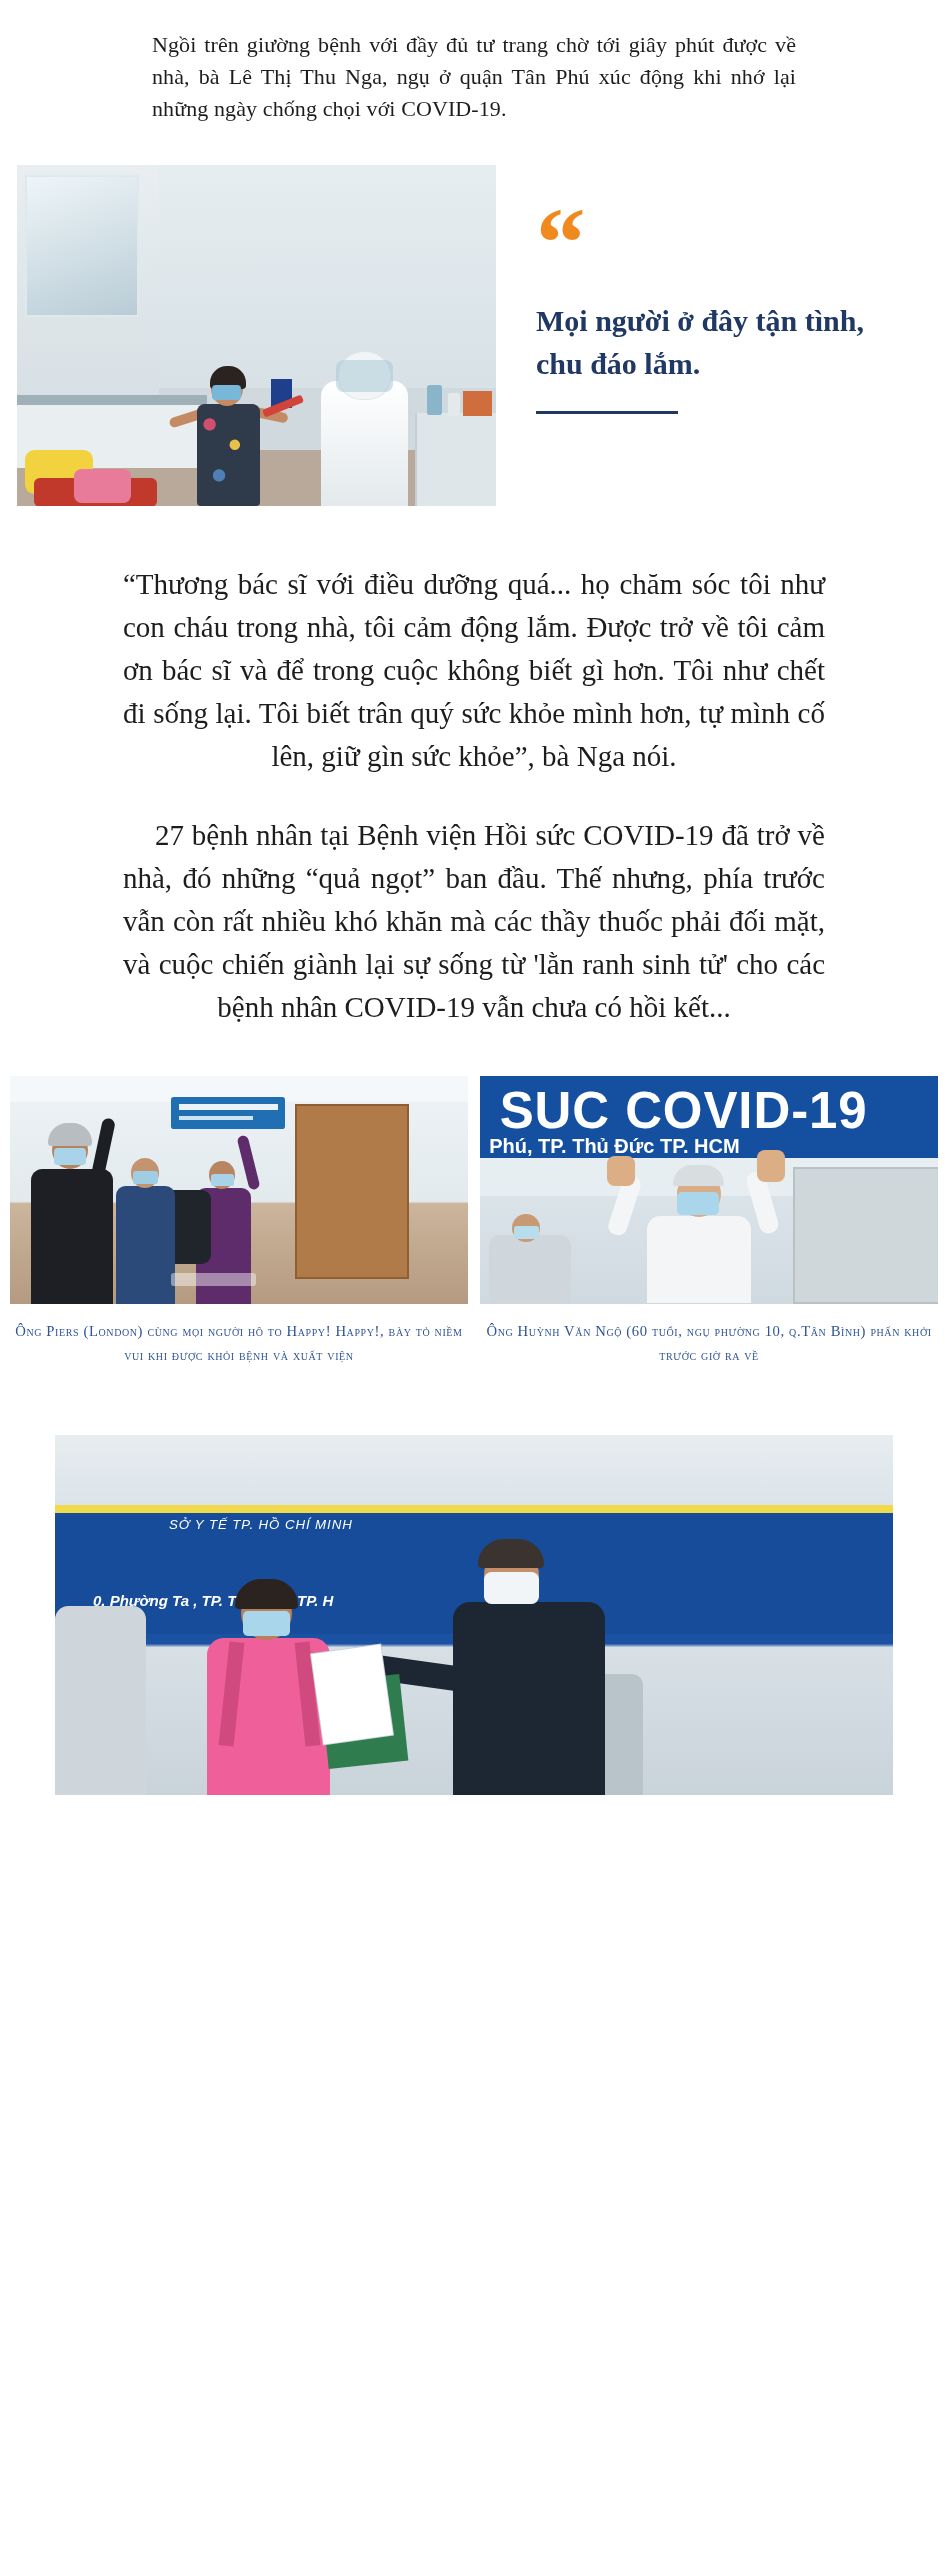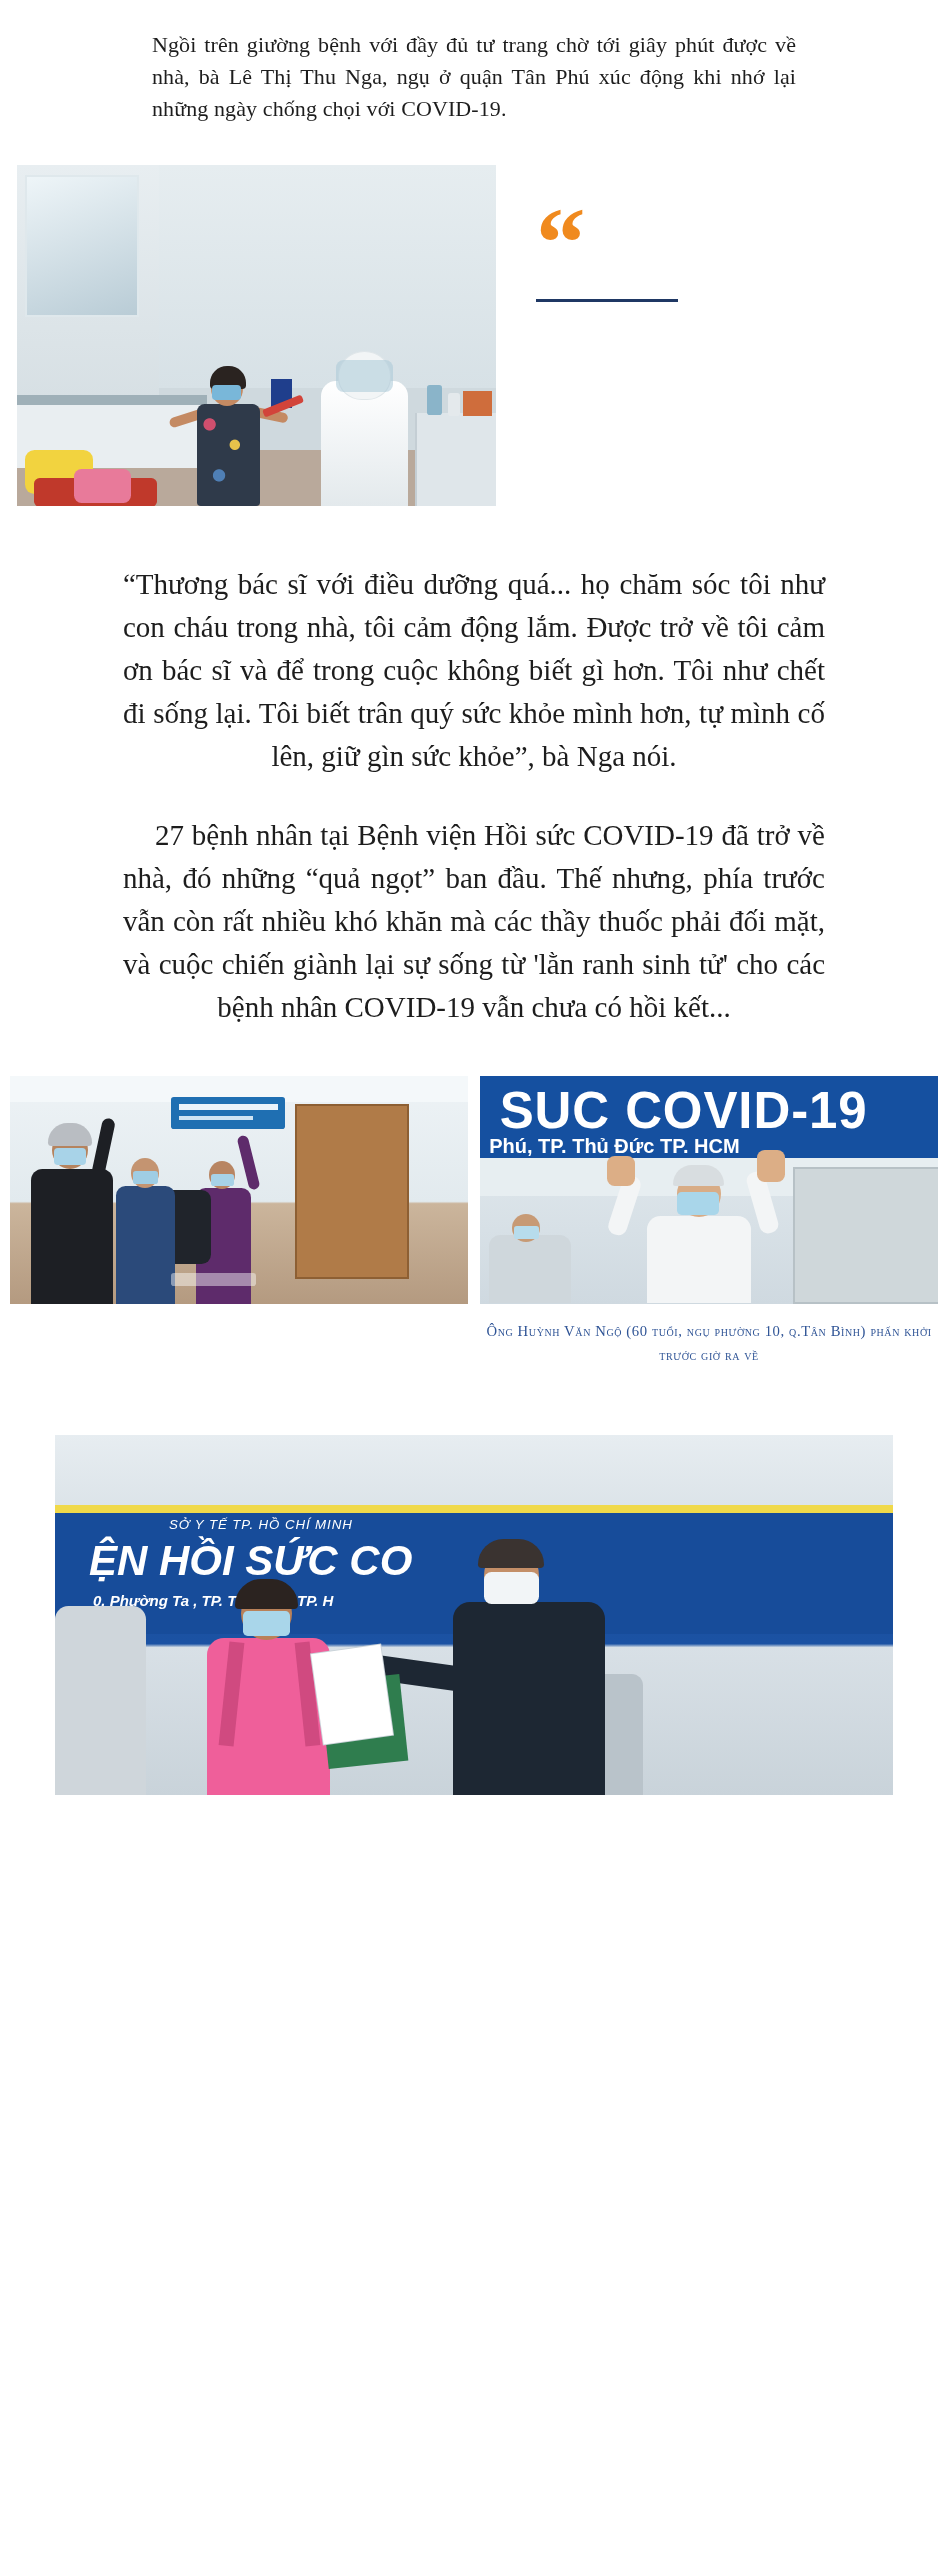"Mọi người ở đây tận" div.quote-text { html: none -> <div>Mọi người ở đây tận tình, chu đáo lắm.</div> }
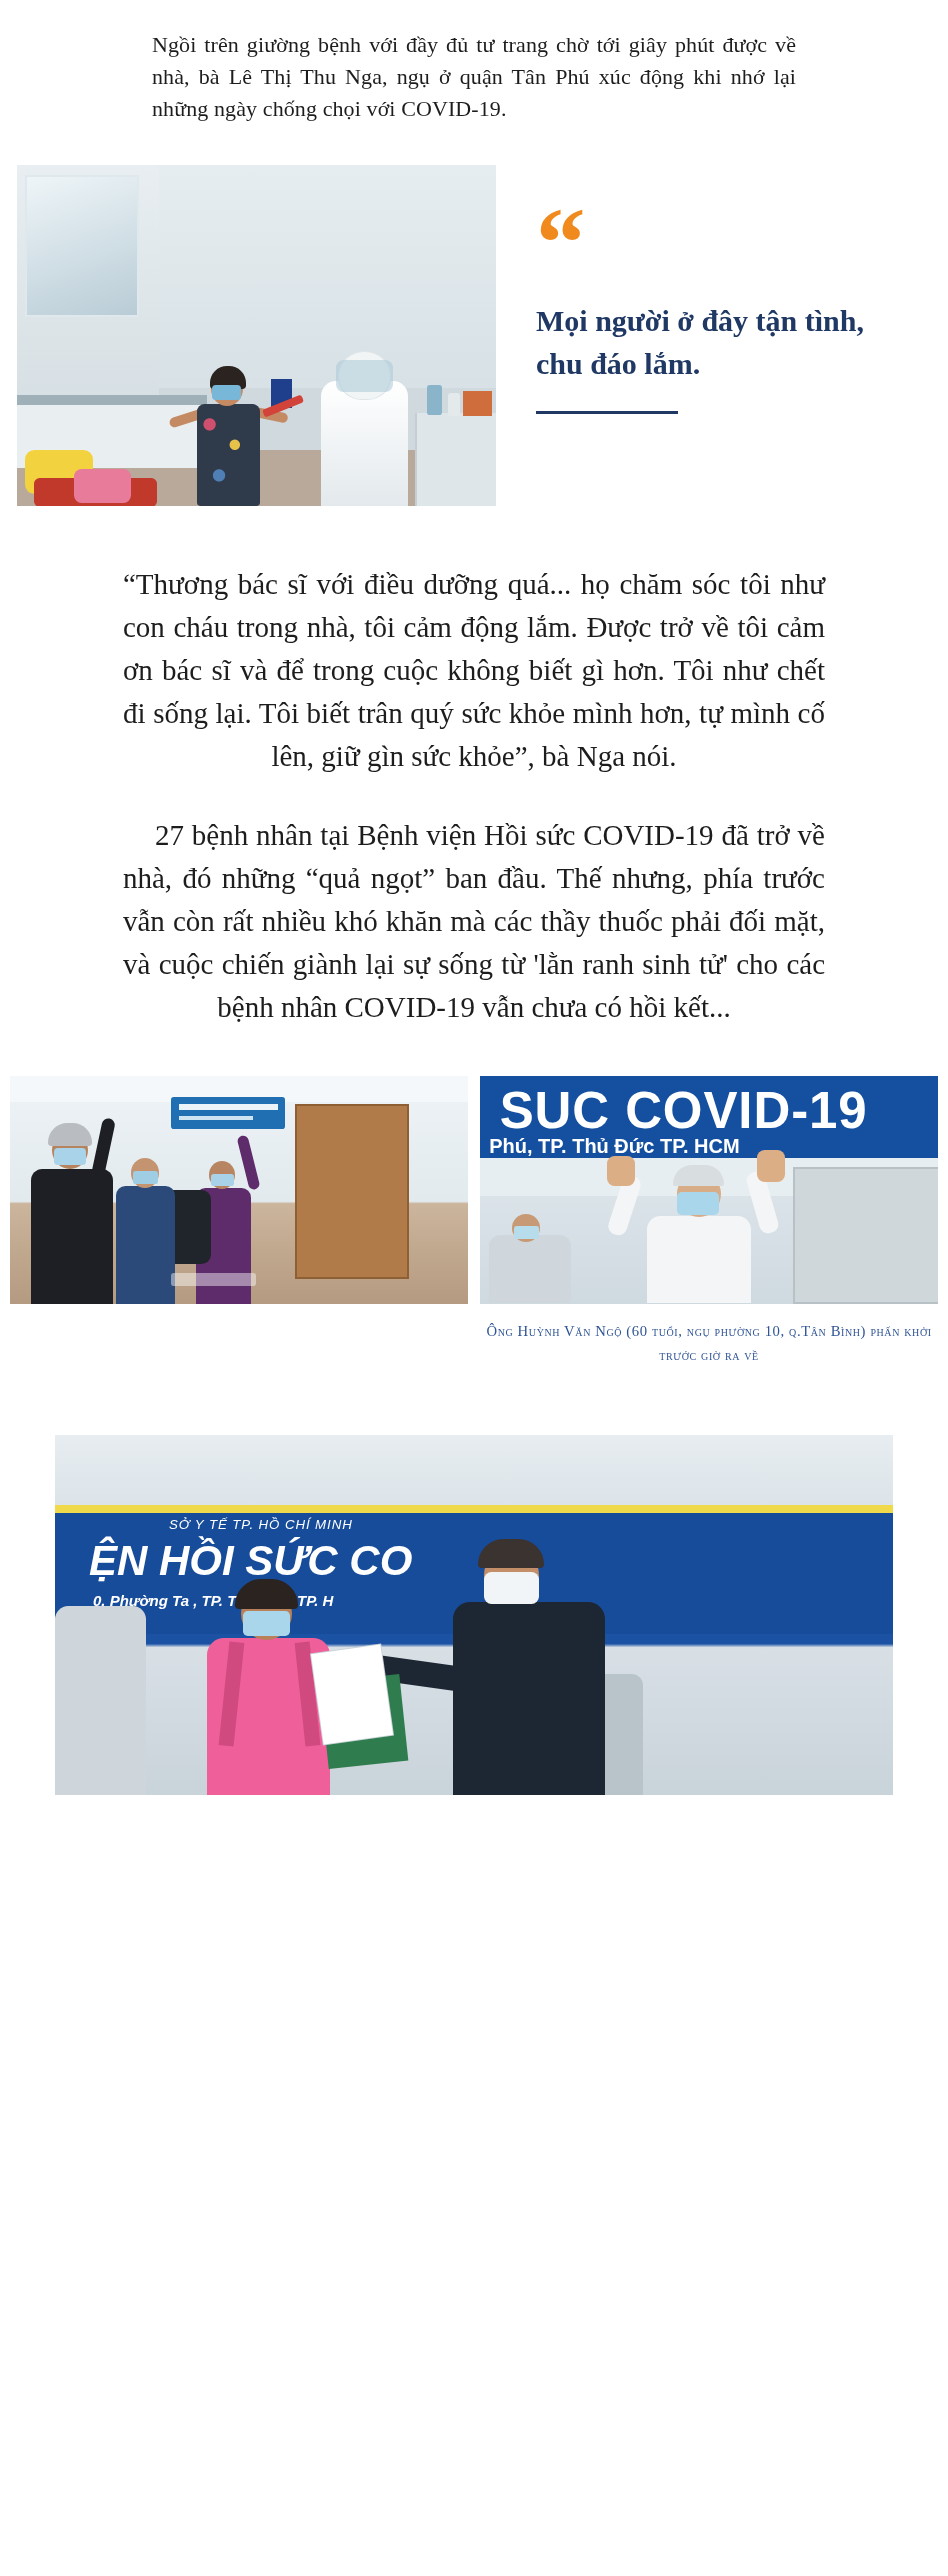"Ông Piers (London) cùng mọi" div.caption { html: none -> <div>Ông Piers (London) cùng mọi người hô to Happy! Happy!, bày tỏ niềm vui khi được khỏi bệnh và xuất viện</div> }
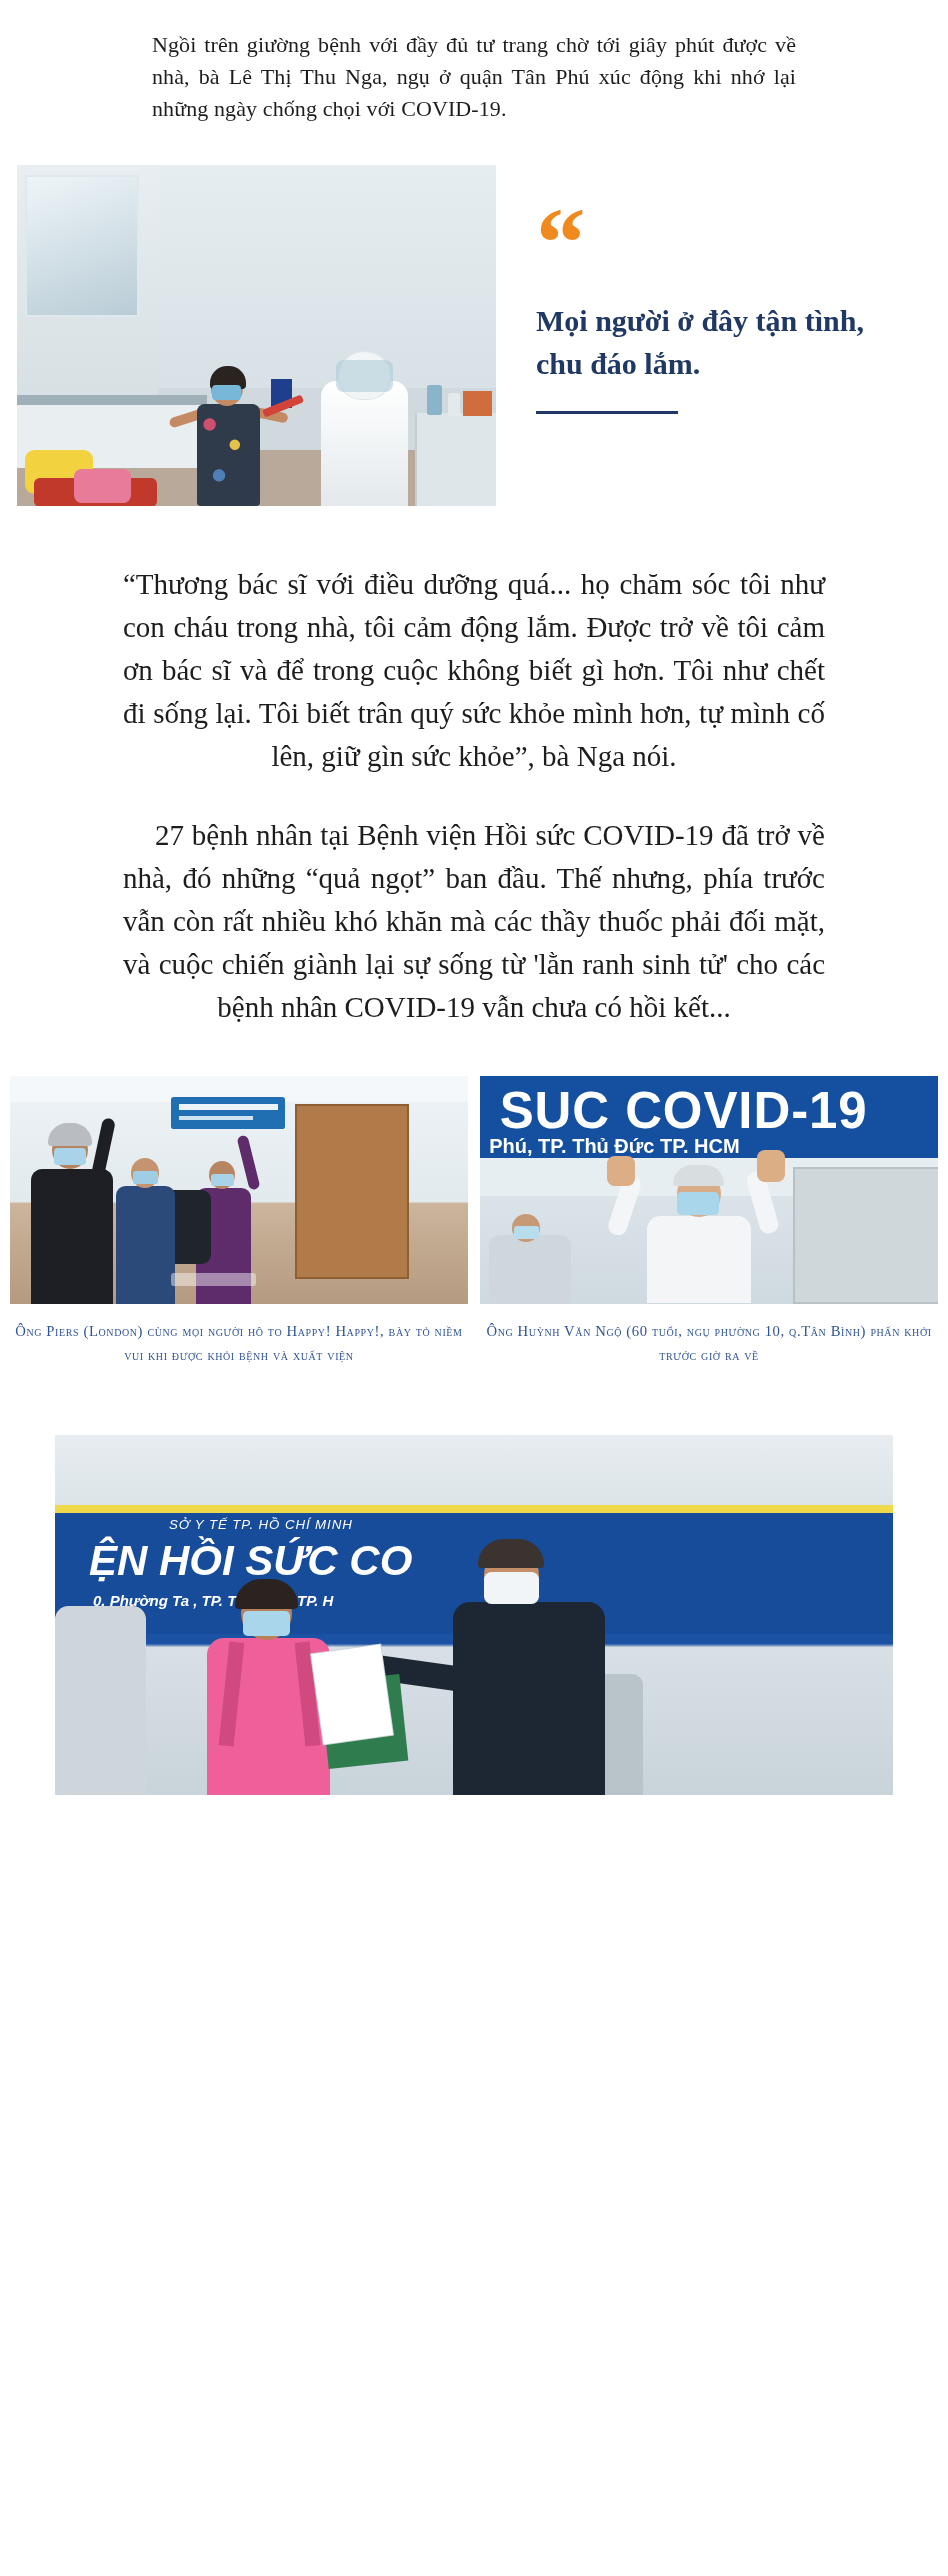"ỆN HỒI SỨC CO" div.ph { html: <div>ỆN HỒI SỨC CO</div> -> none }
